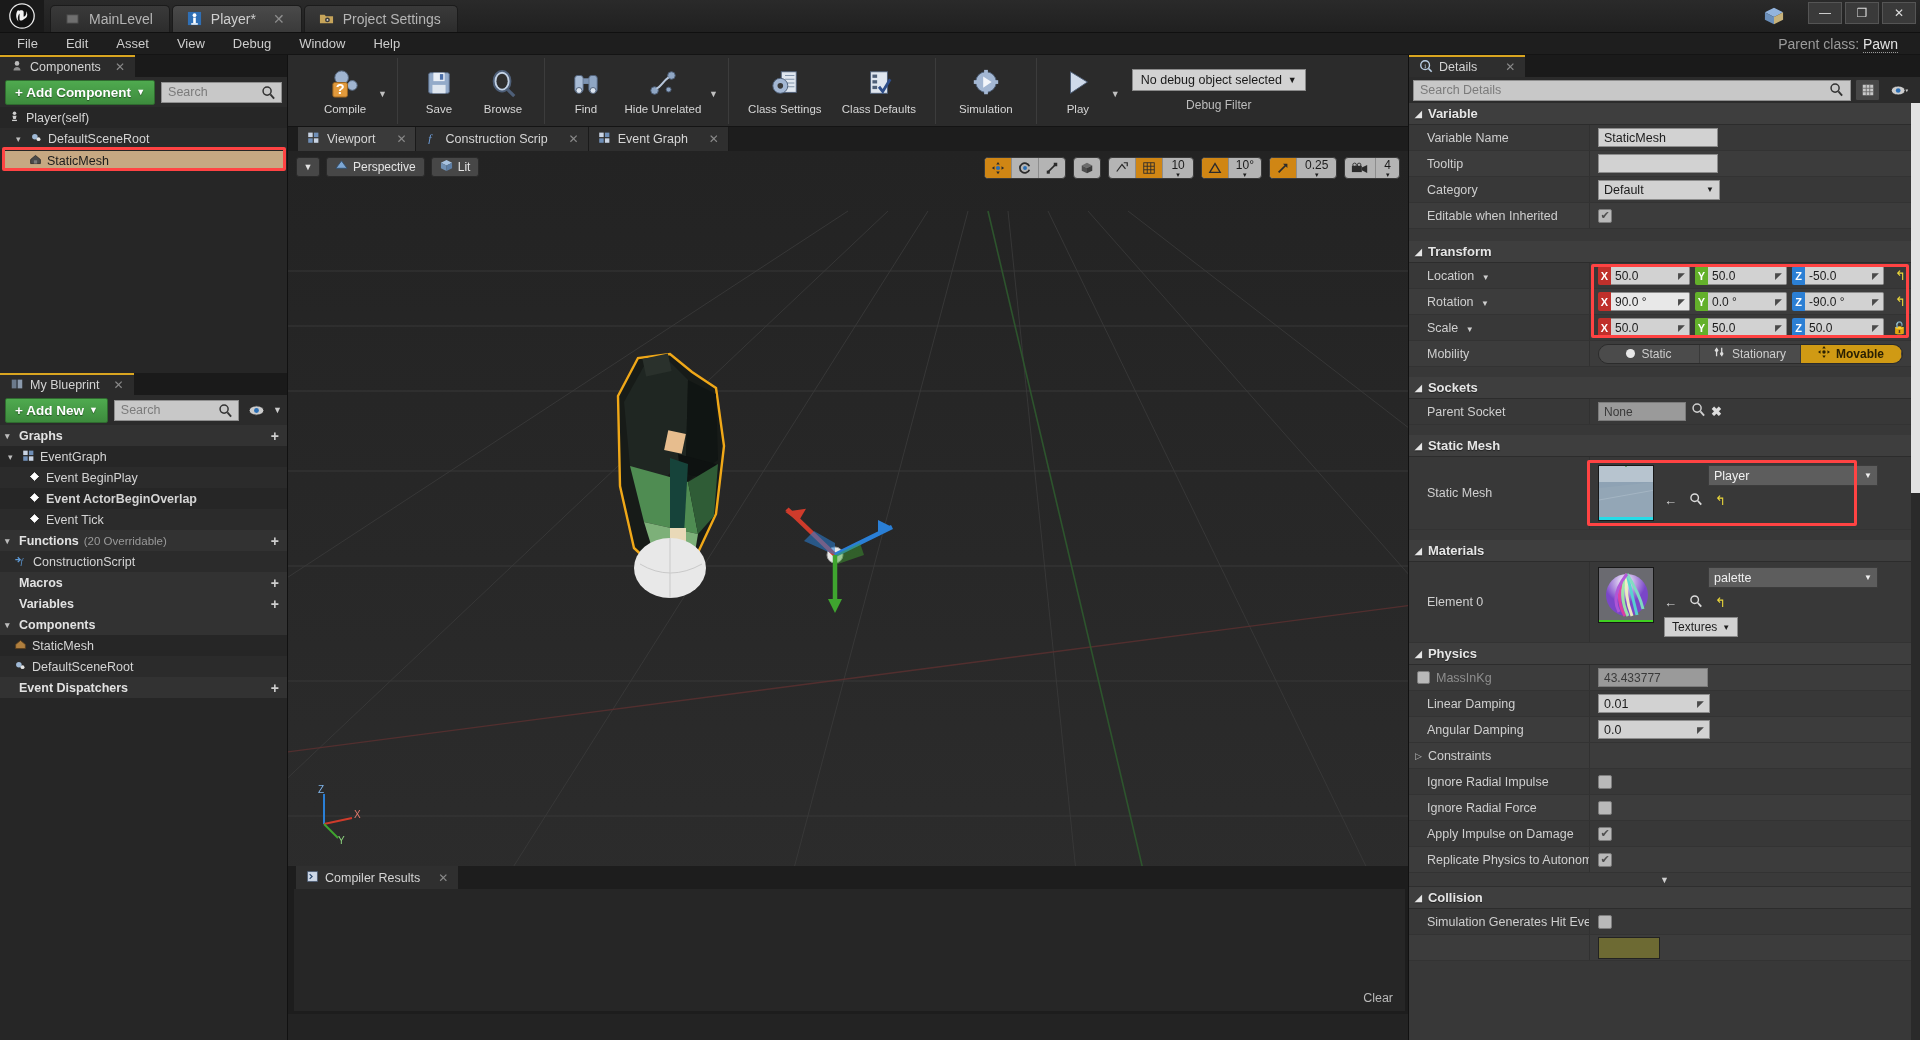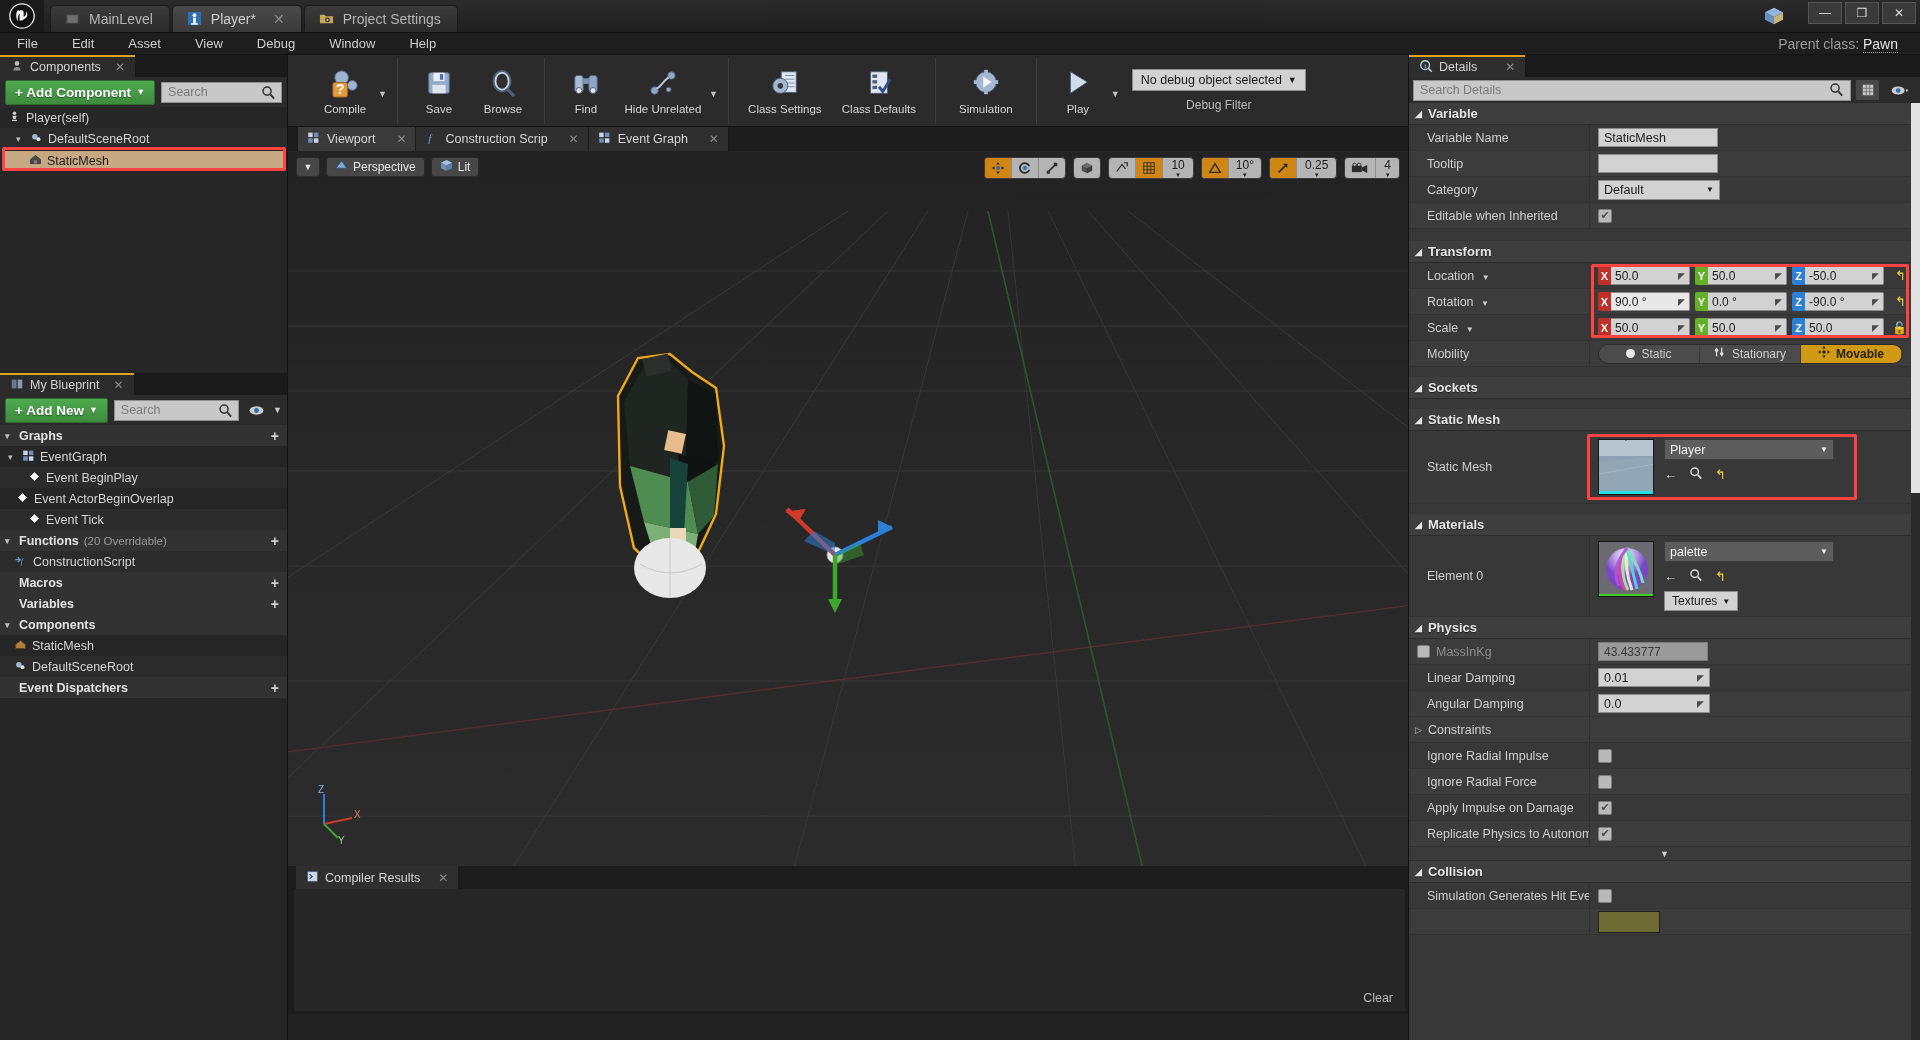"File" .menubar { gap: 12px -> 6px }
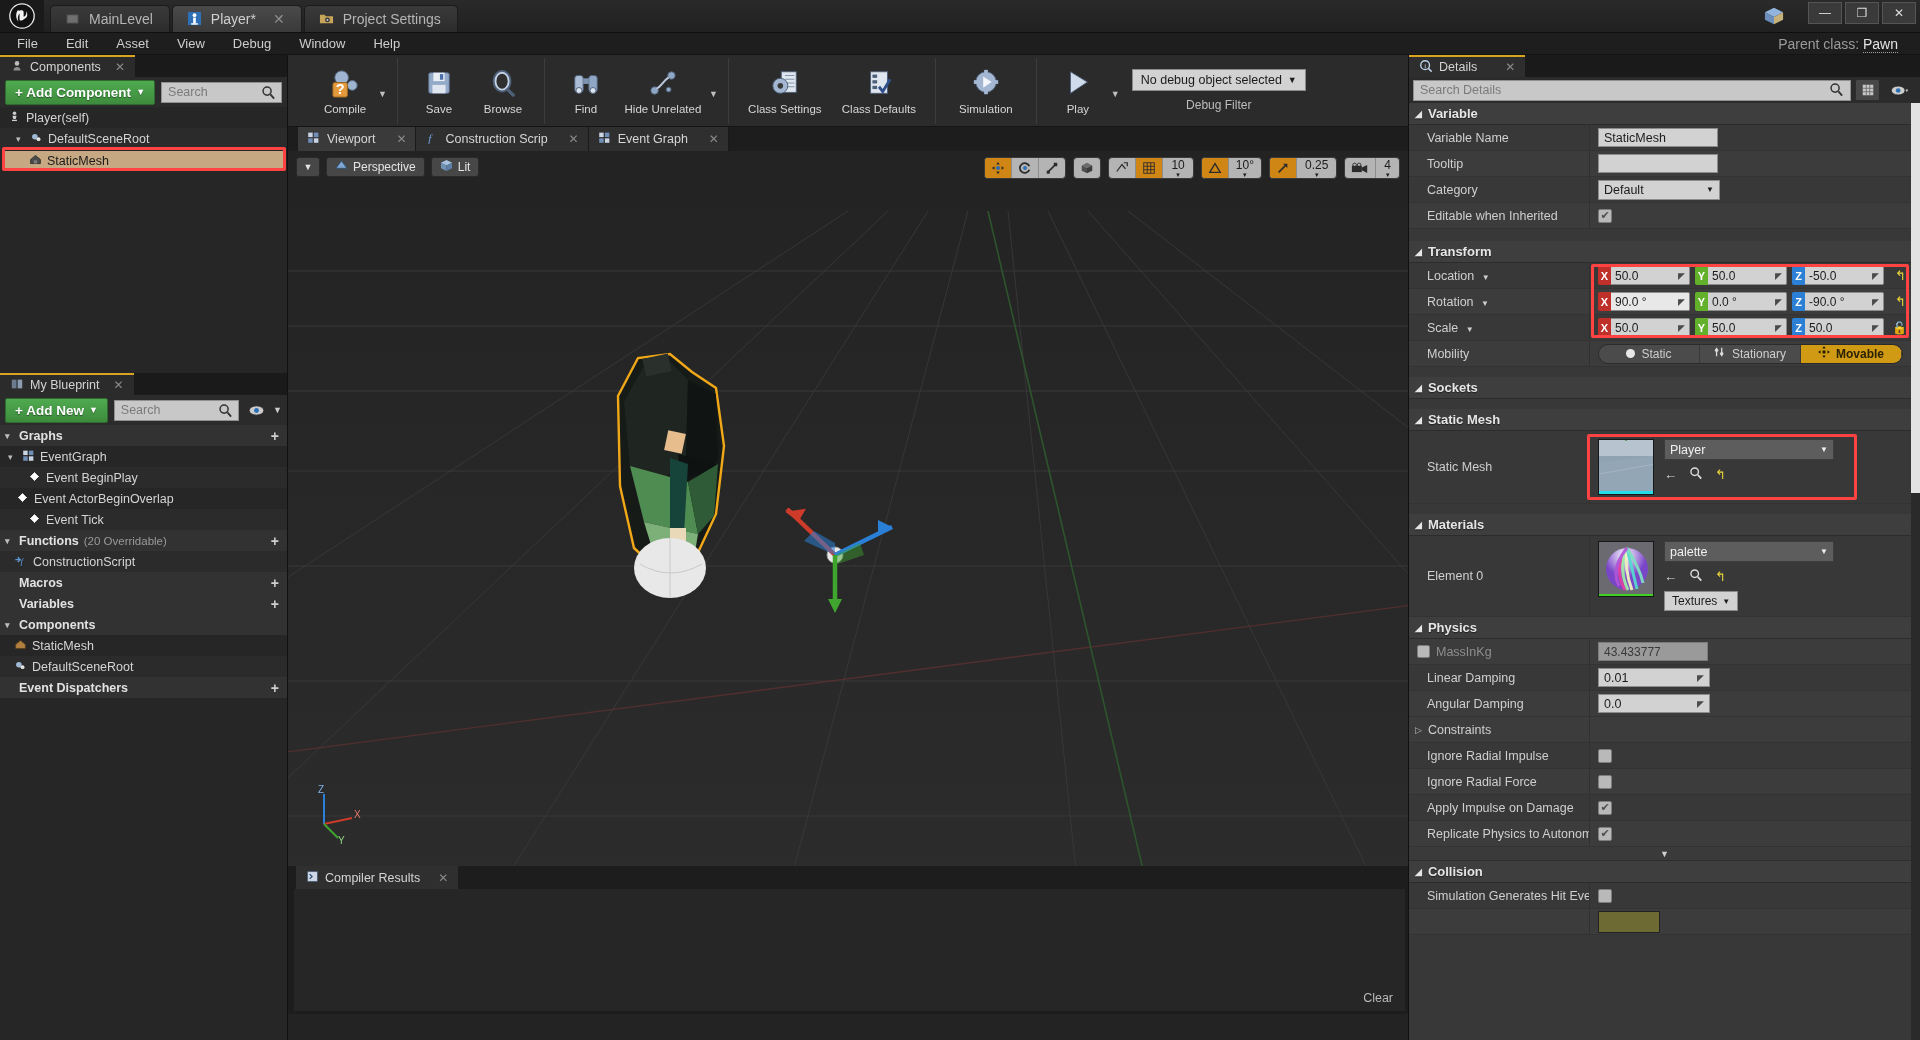"Parent Socket" div.prow { html: none -> <div> <div>Parent Socket</div> <div> <div>None</div> <span> <svg> <circle></circle> <line></line> </svg> </span> <span>✖</span> </div> </div> }
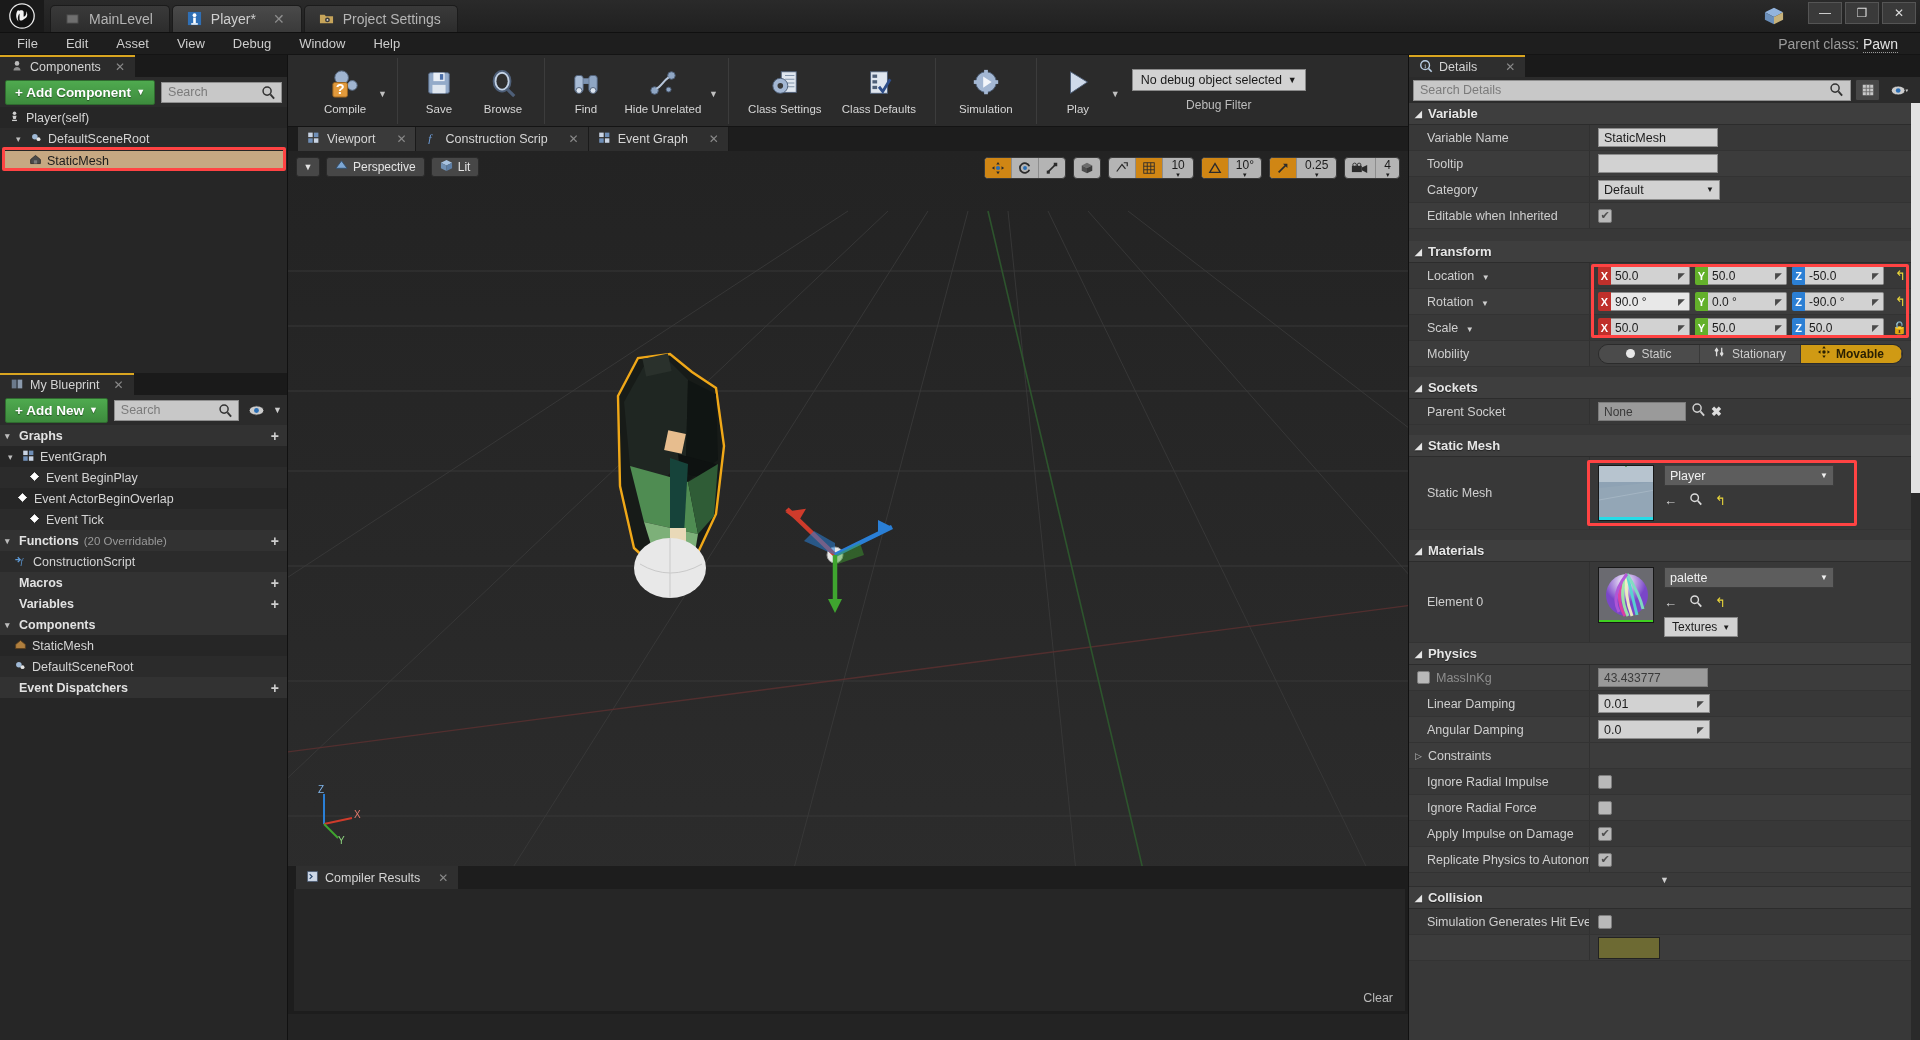"Player" .assetcombo { margin-left: none -> 44px }
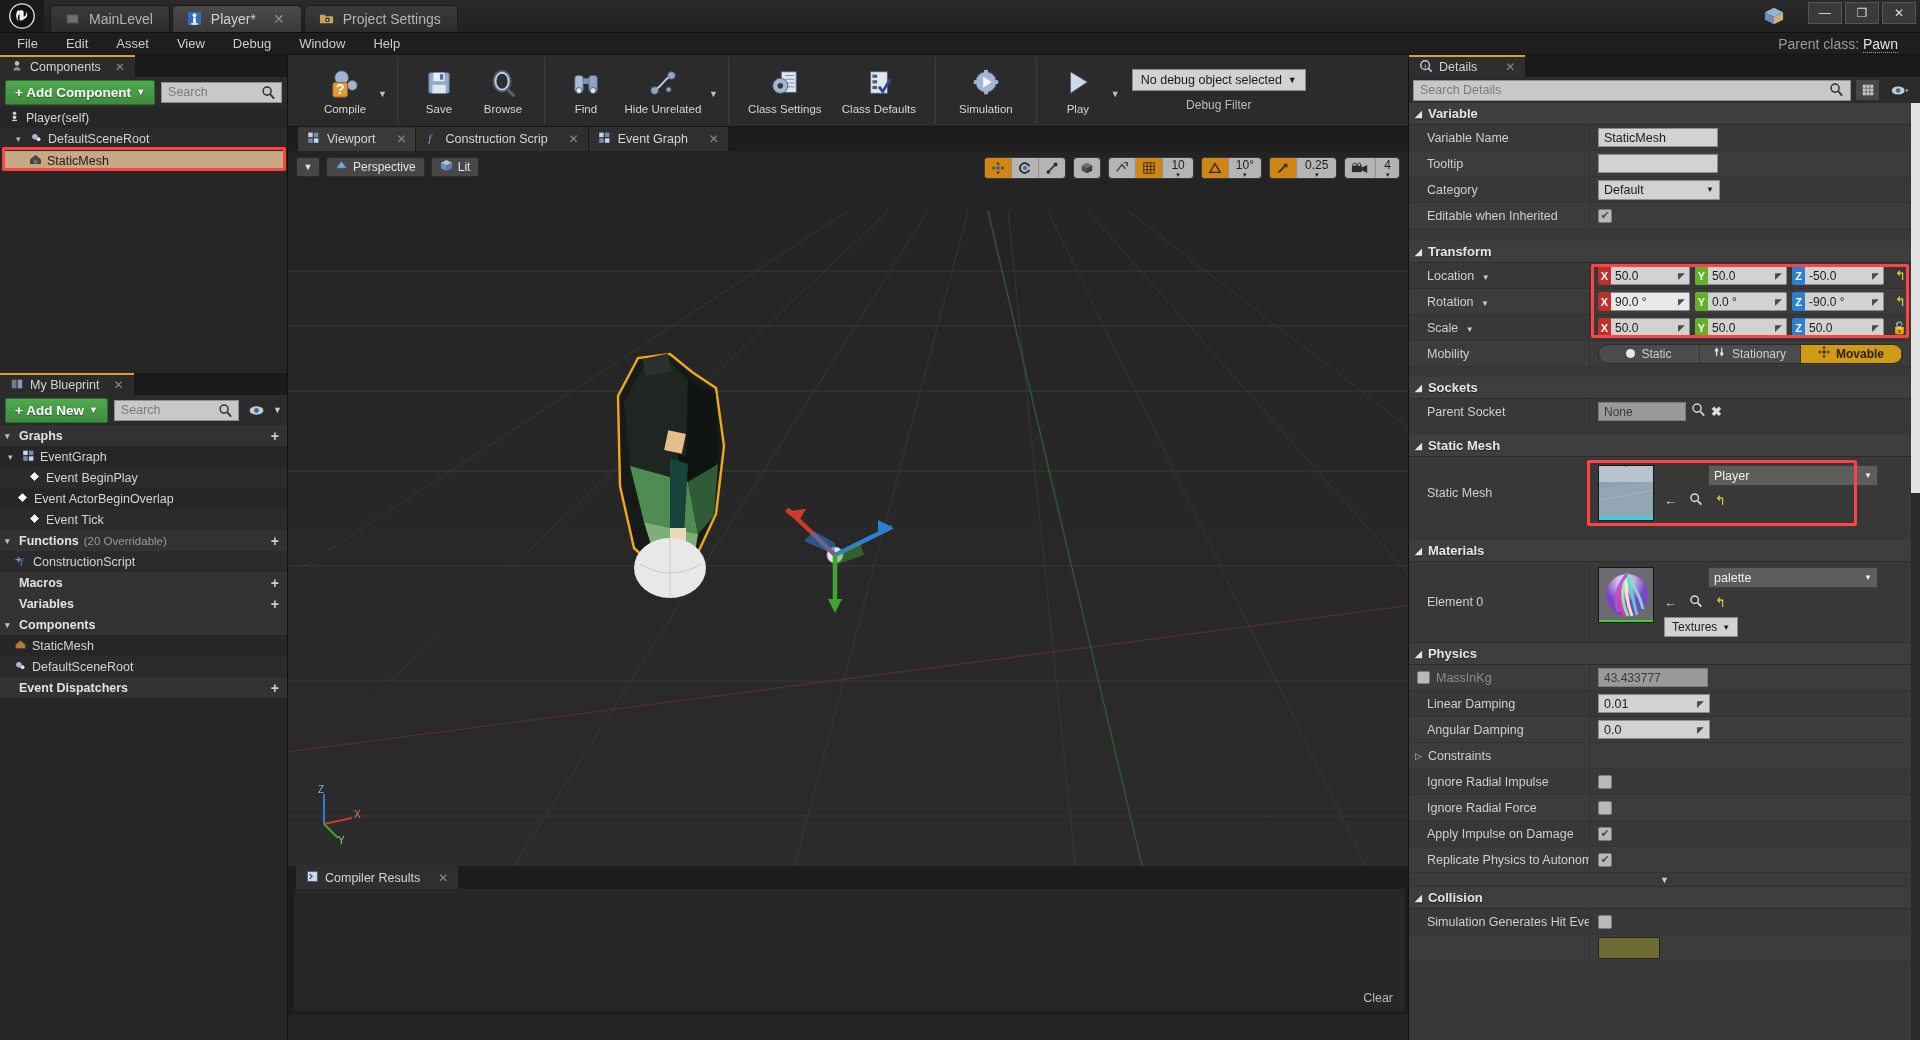"Event ActorBeginOverlap" div.trow { font-weight: none -> bold; padding-left: 16px -> 28px }
